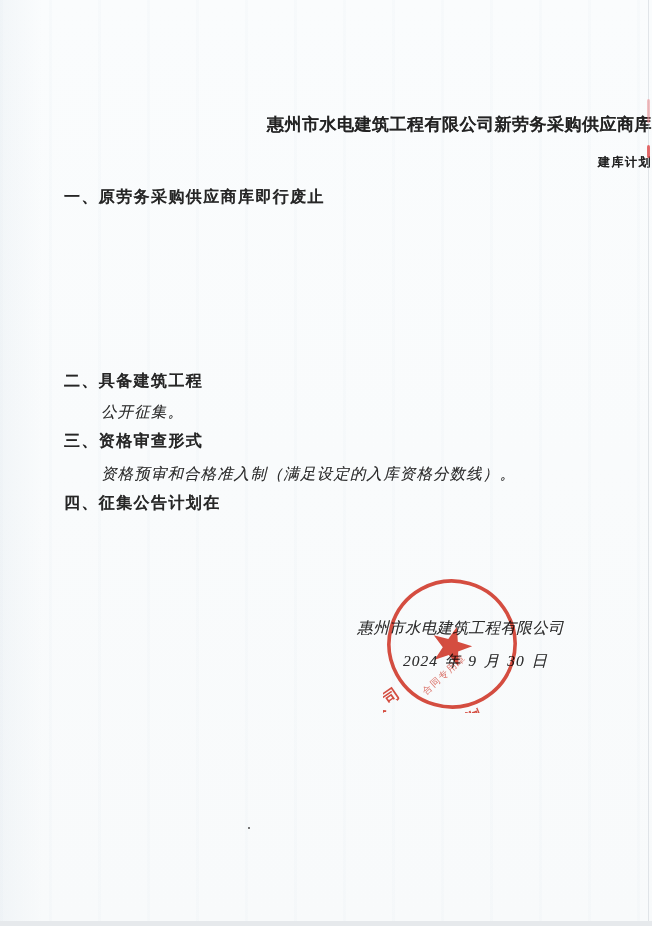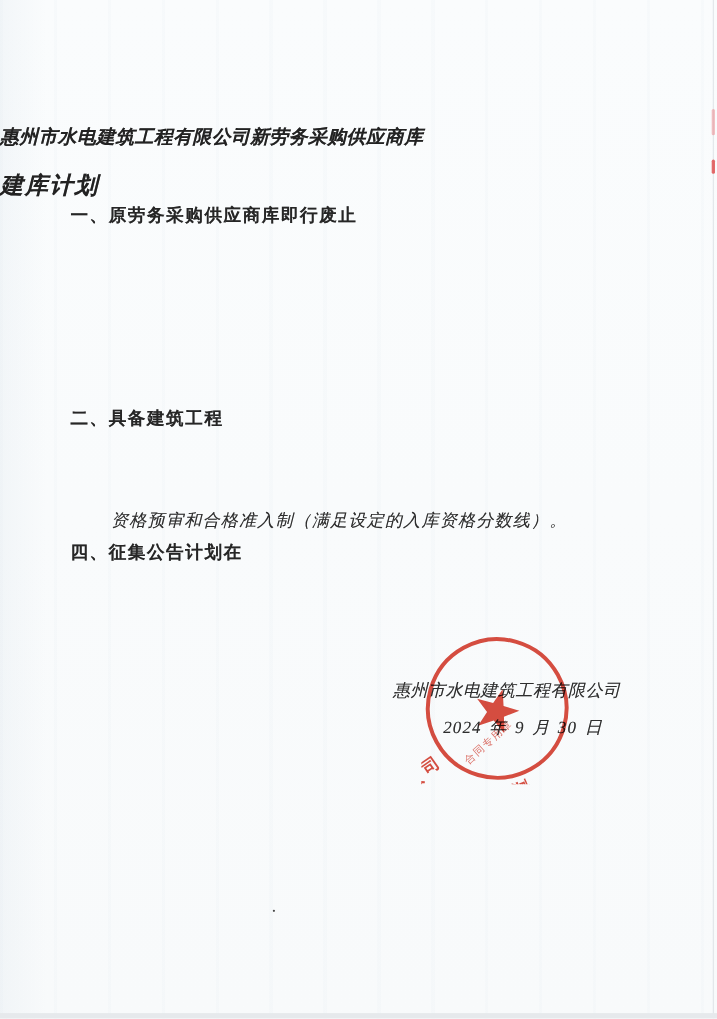"惠州市水电建筑工程有限公司新劳务采购供应商库" .title { font-style: italic -> none; text-align: left -> right }
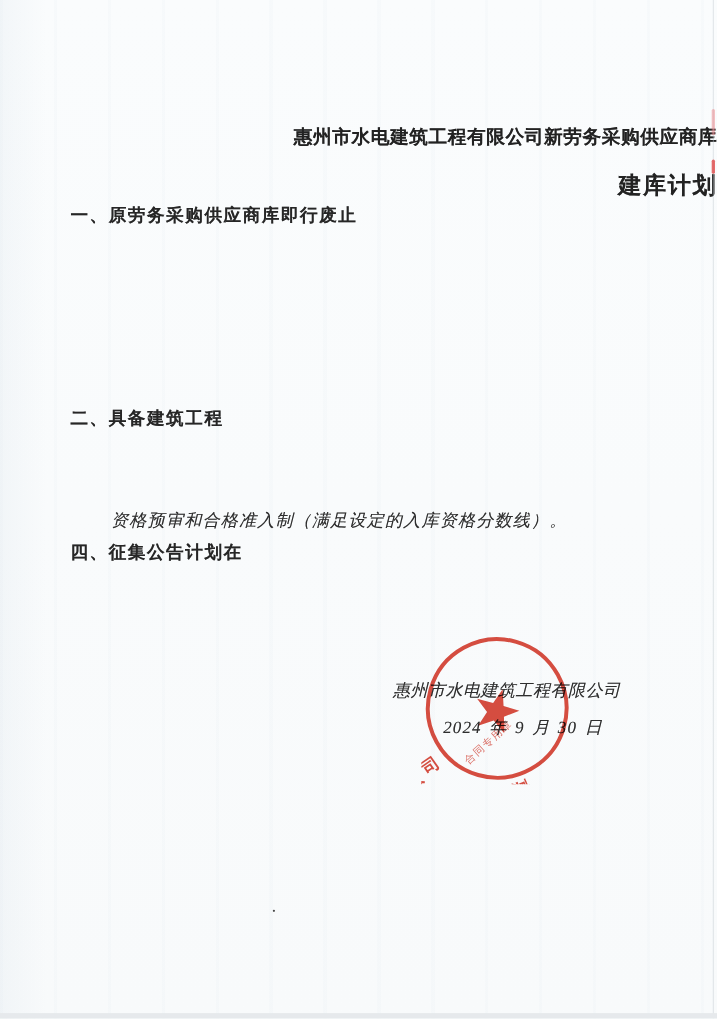"建库计划" .title-2 { font-size: 21px -> 12px }
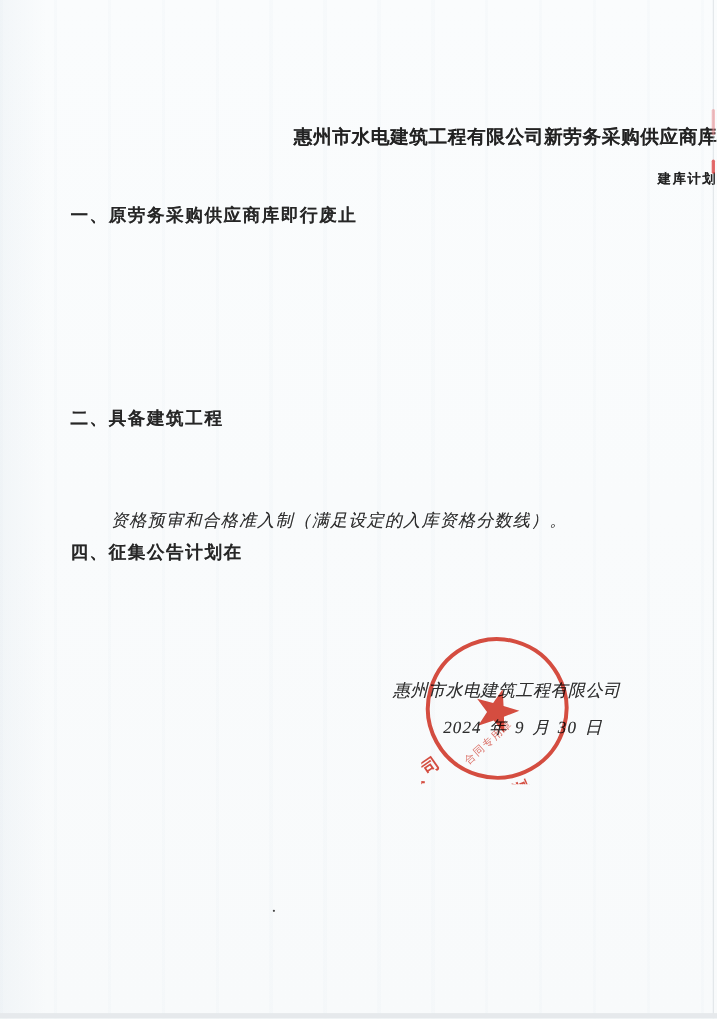"公开征集。" p.para { html: none -> <p>公开征集。</p> }
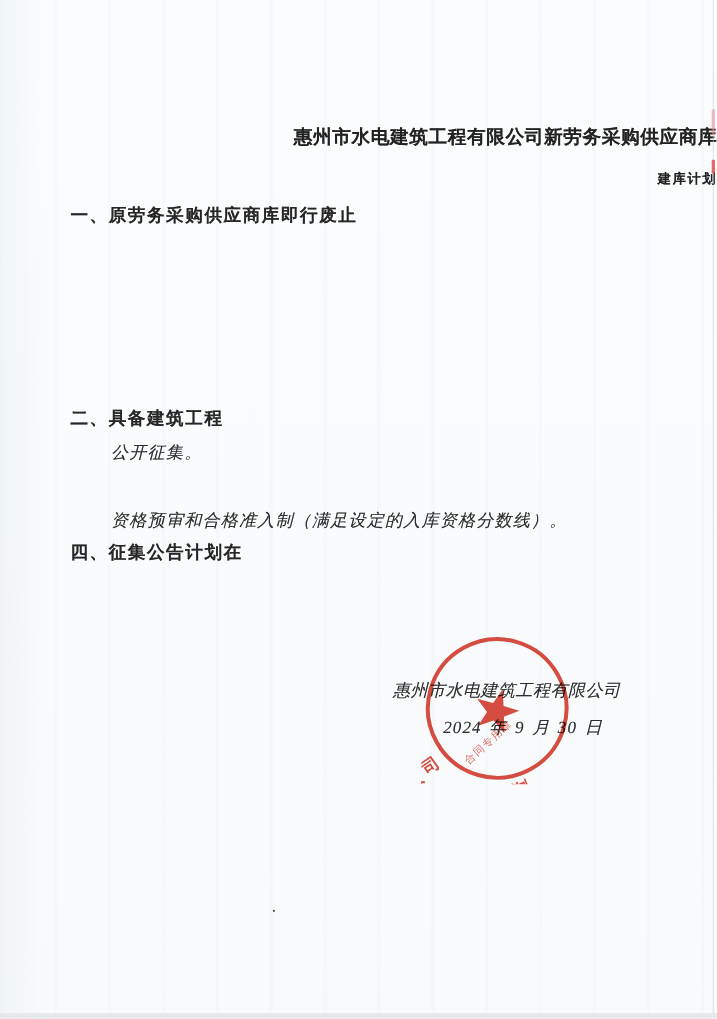"三、资格审查形式" div.sec-h { html: none -> <div>三、资格审查形式</div> }
